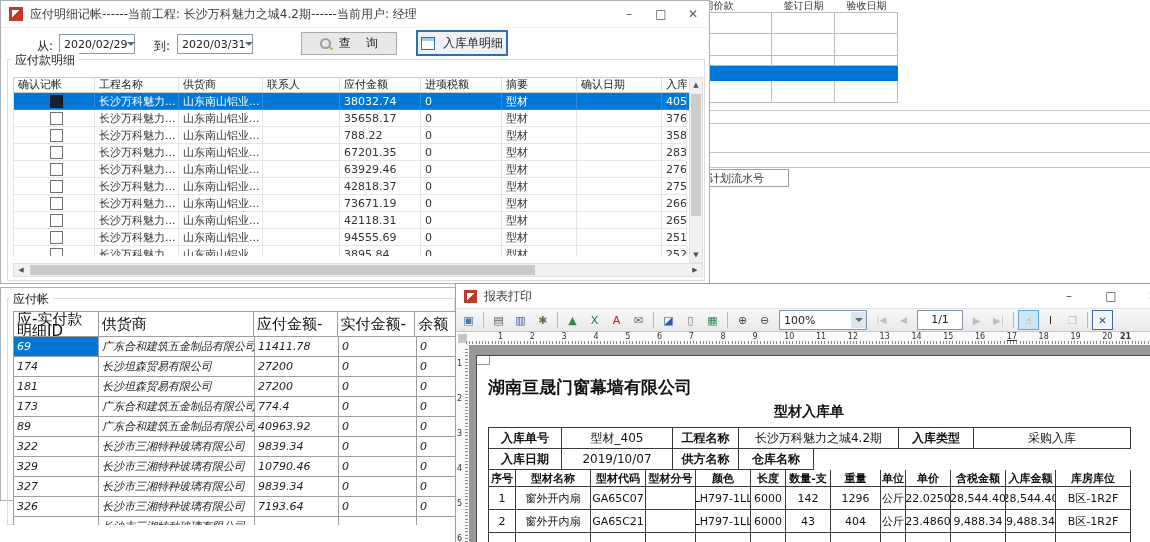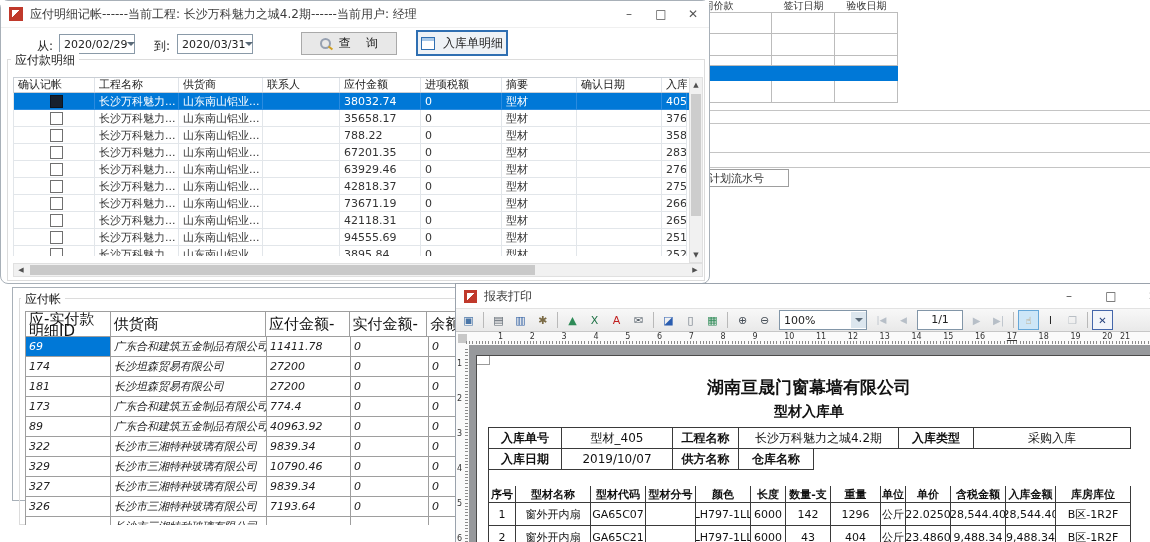"应付明细记帐------当前工程:" div.win { border-radius: 8px -> none }
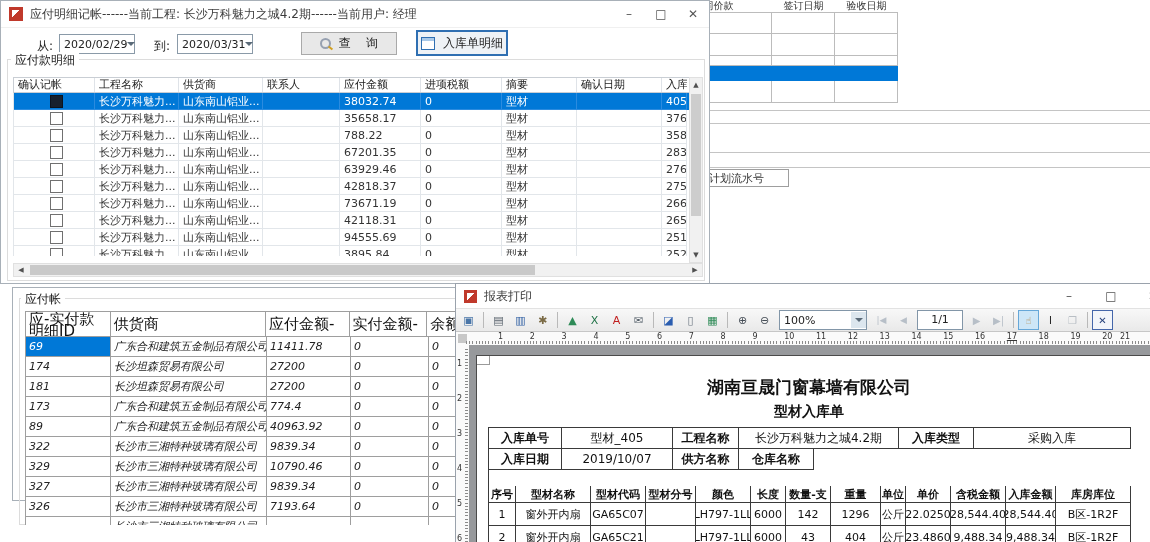"应付帐" div.win { left: 12px -> 0 }
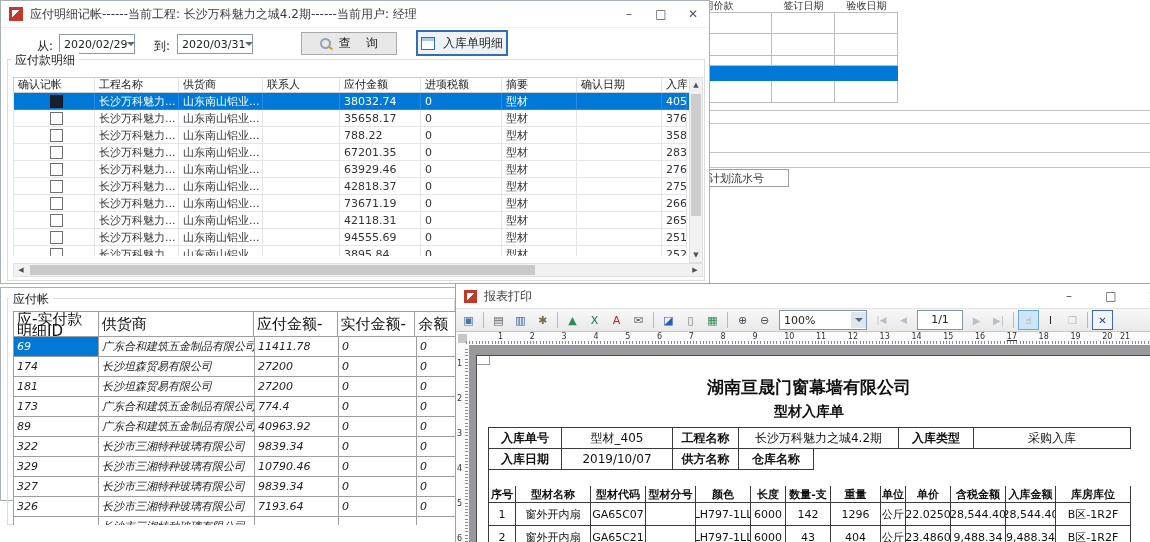"21" b { font-weight: none -> bold }
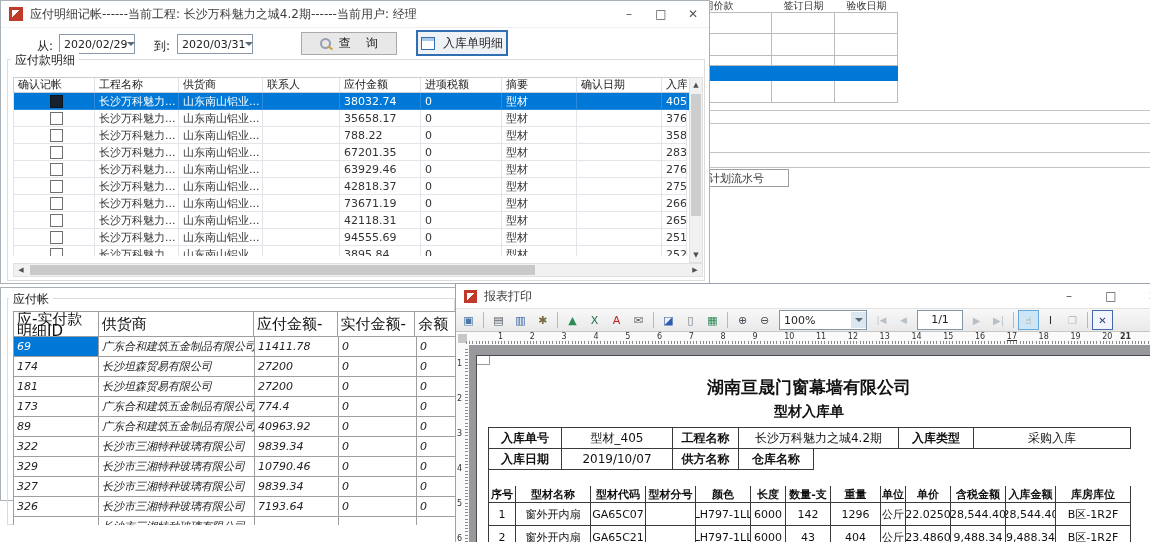"湖南亘晟门窗幕墙有限公司" .repco { text-align: center -> none }
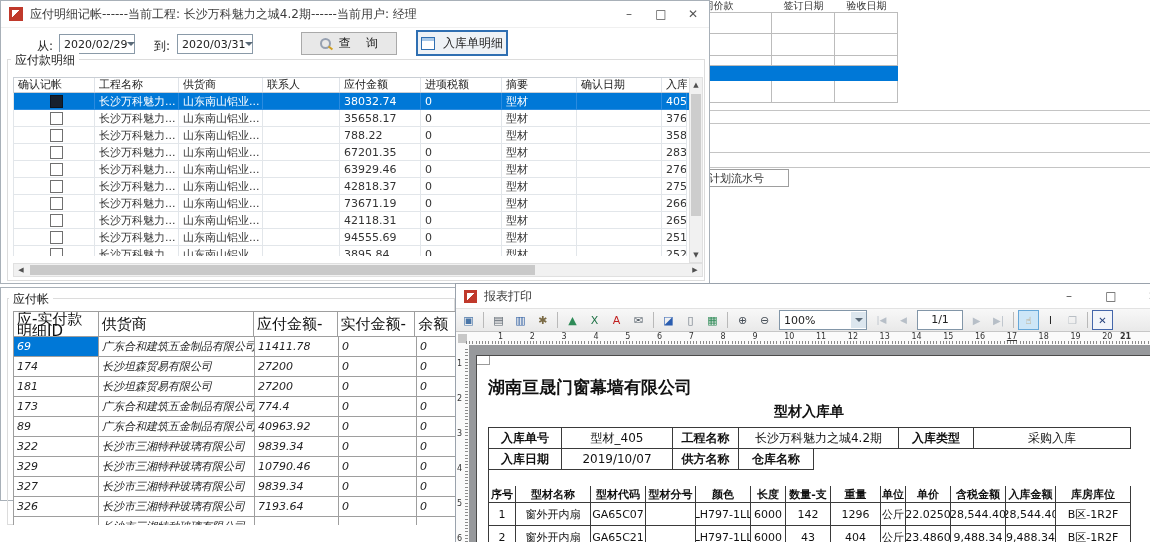"序号" .rhdr { margin-top: 16px -> none }
